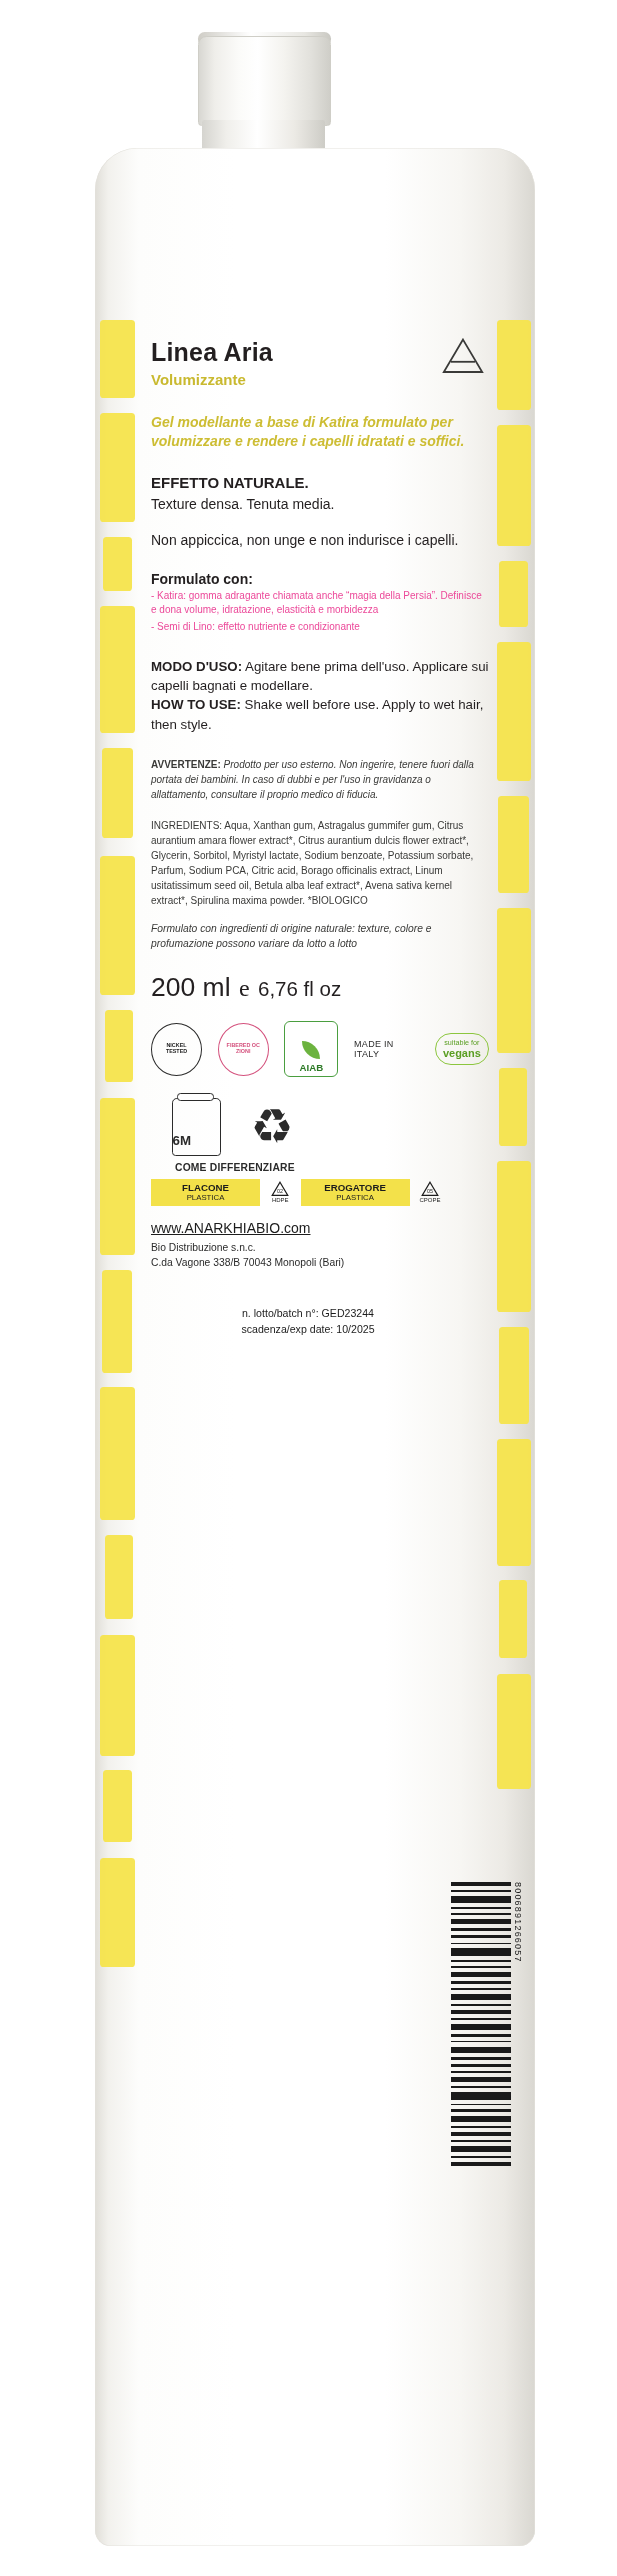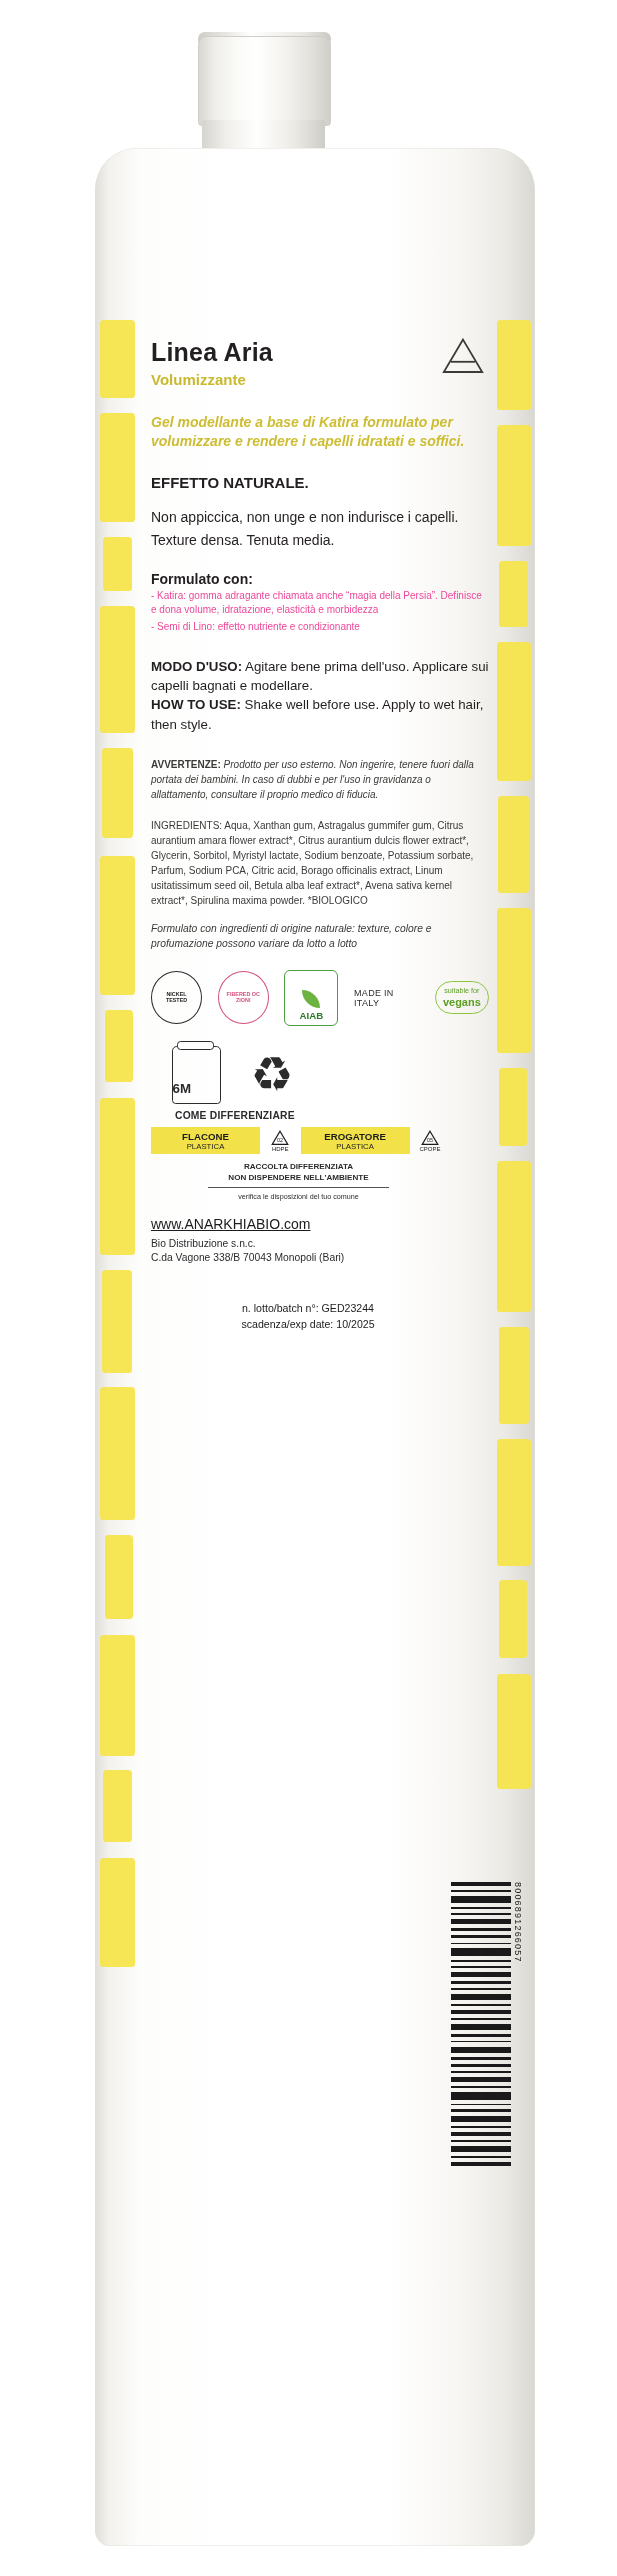"Non appiccica, non unge e" div.para { order: before "Texture densa. Tenuta media." -> after "Texture densa. Tenuta media." }
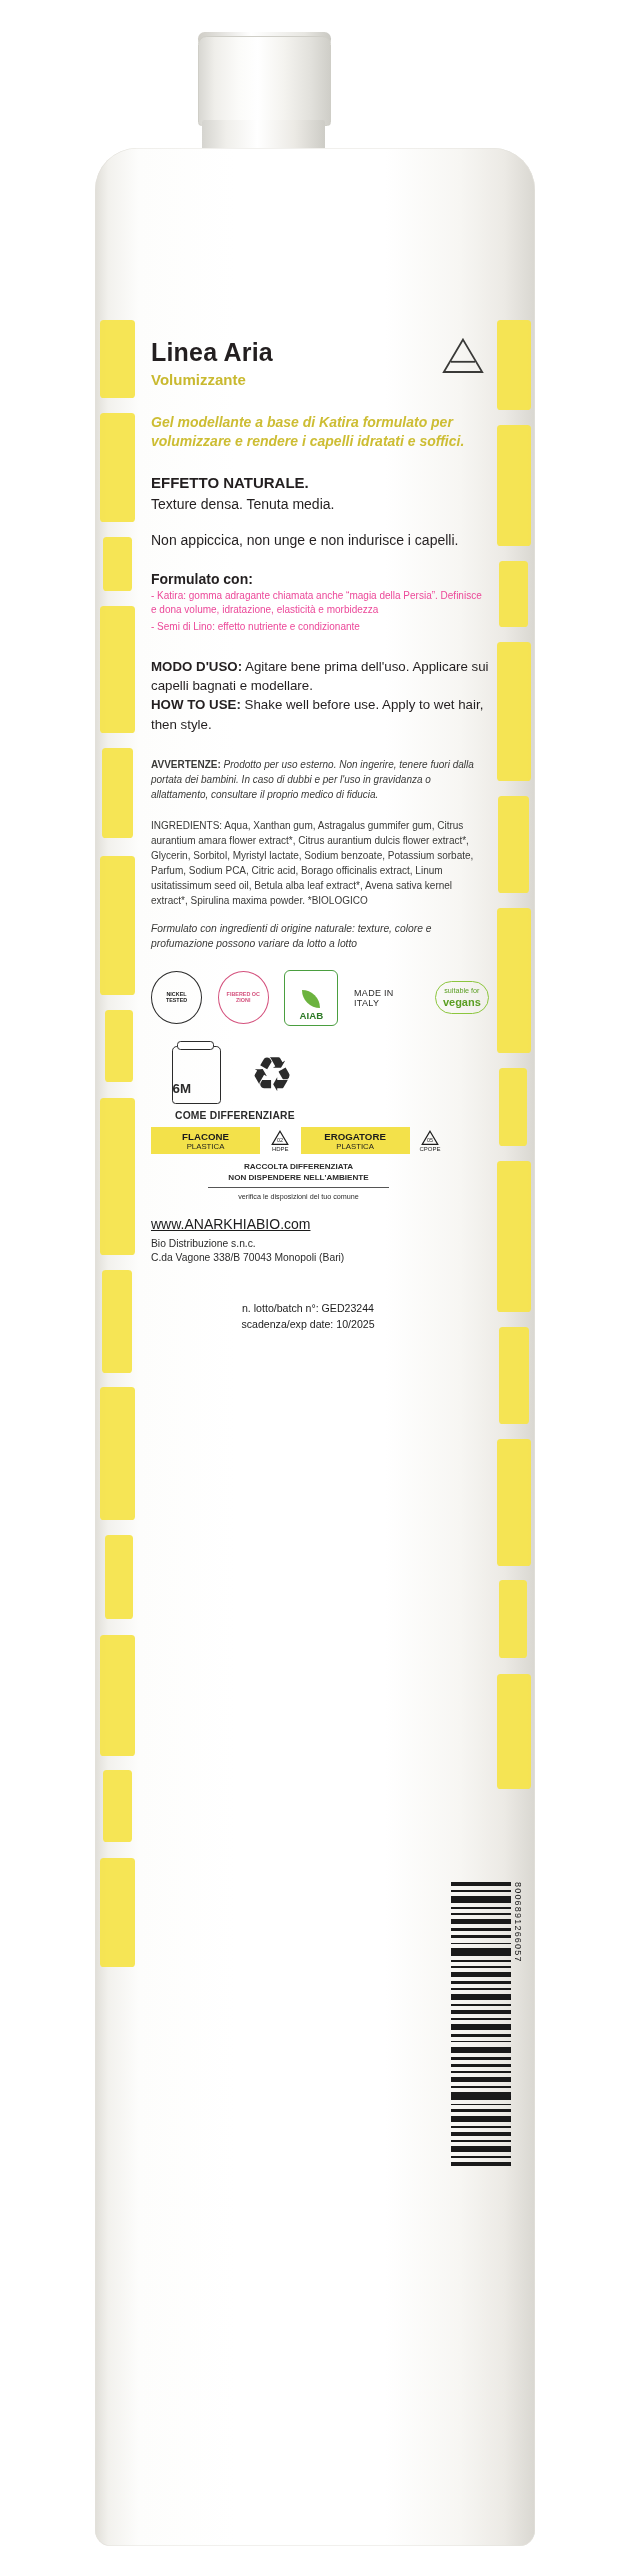"200 ml" div.volume { html: none -> <div> <span>200 ml</span> <span>e</span> <span>6,76 fl oz</span> </div> }
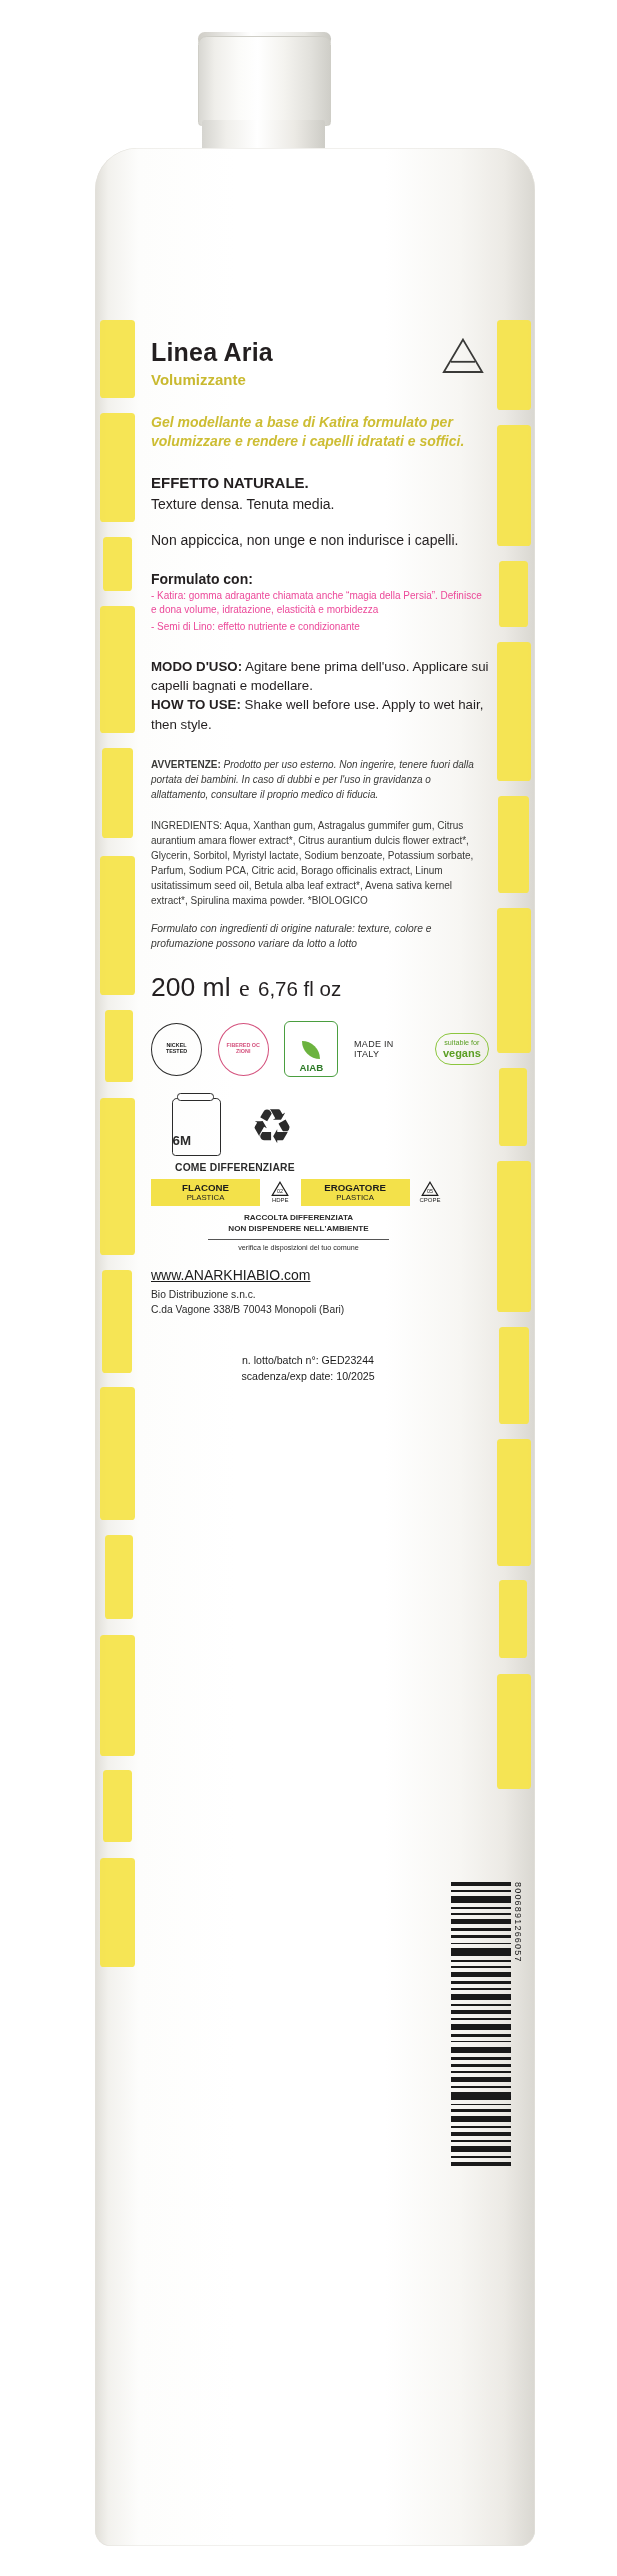"RACCOLTA DIFFERENZIATA" div.raccolta { html: <div> <div>RACCOLTA DIFFERENZIATA</div> <div>NON DISPENDERE NELL'AMBIENTE</div> <div></div> <div>verifica le disposizioni del tuo comune</div> </div> -> none }
